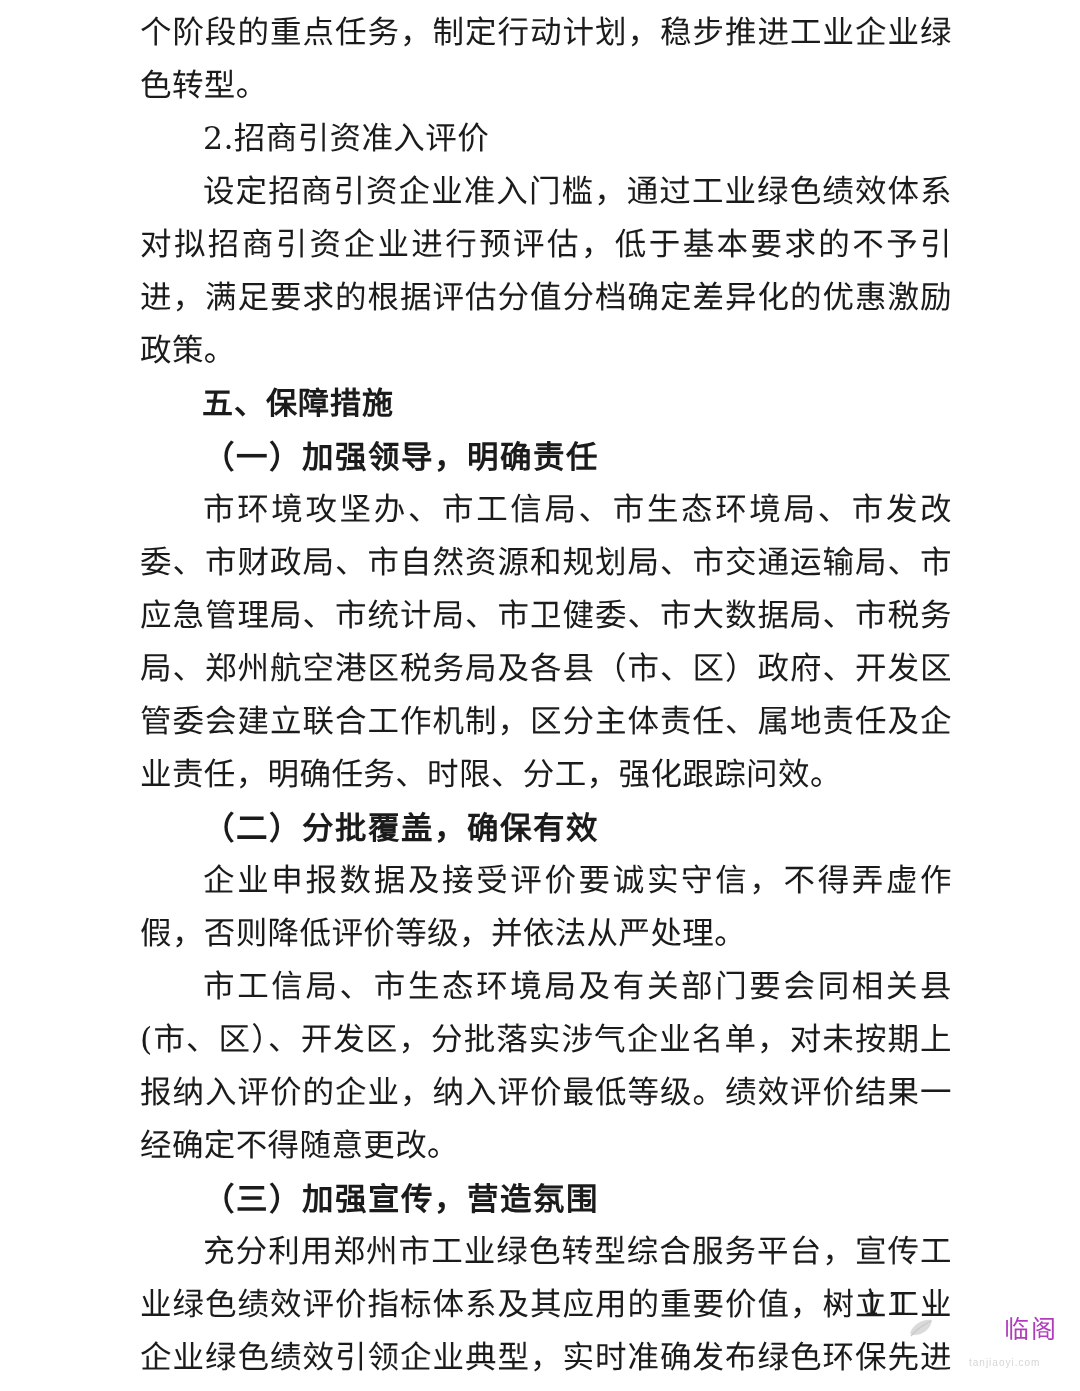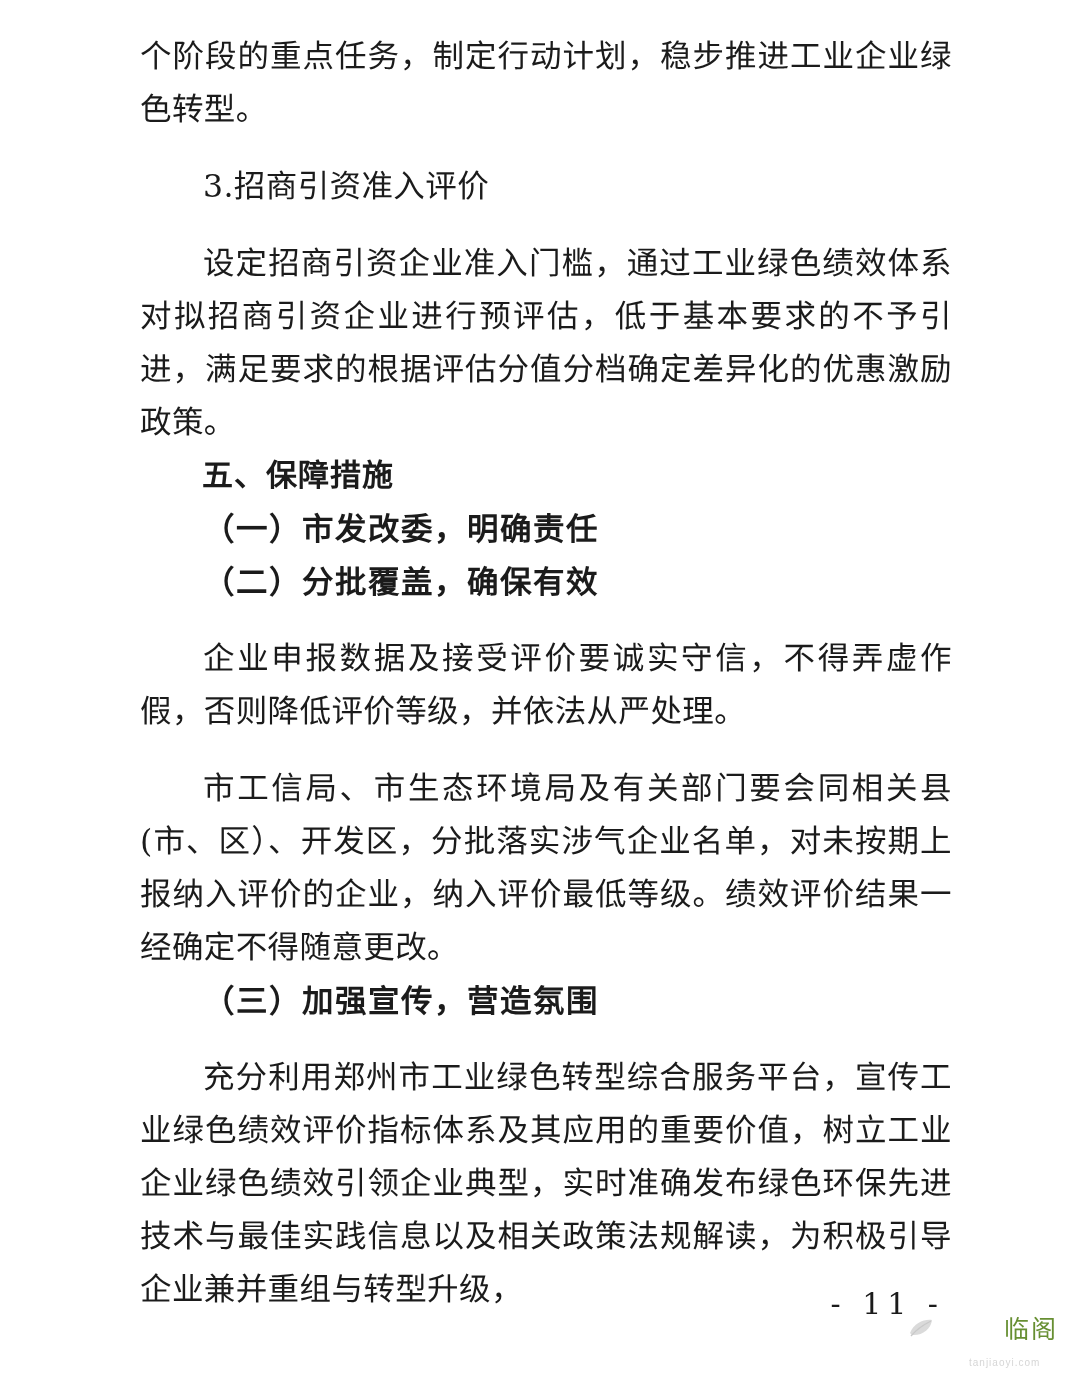"个阶段的重点任务，制定行动计划，稳步推进工业企业绿色转型。" .para { margin-top: 24px -> none }
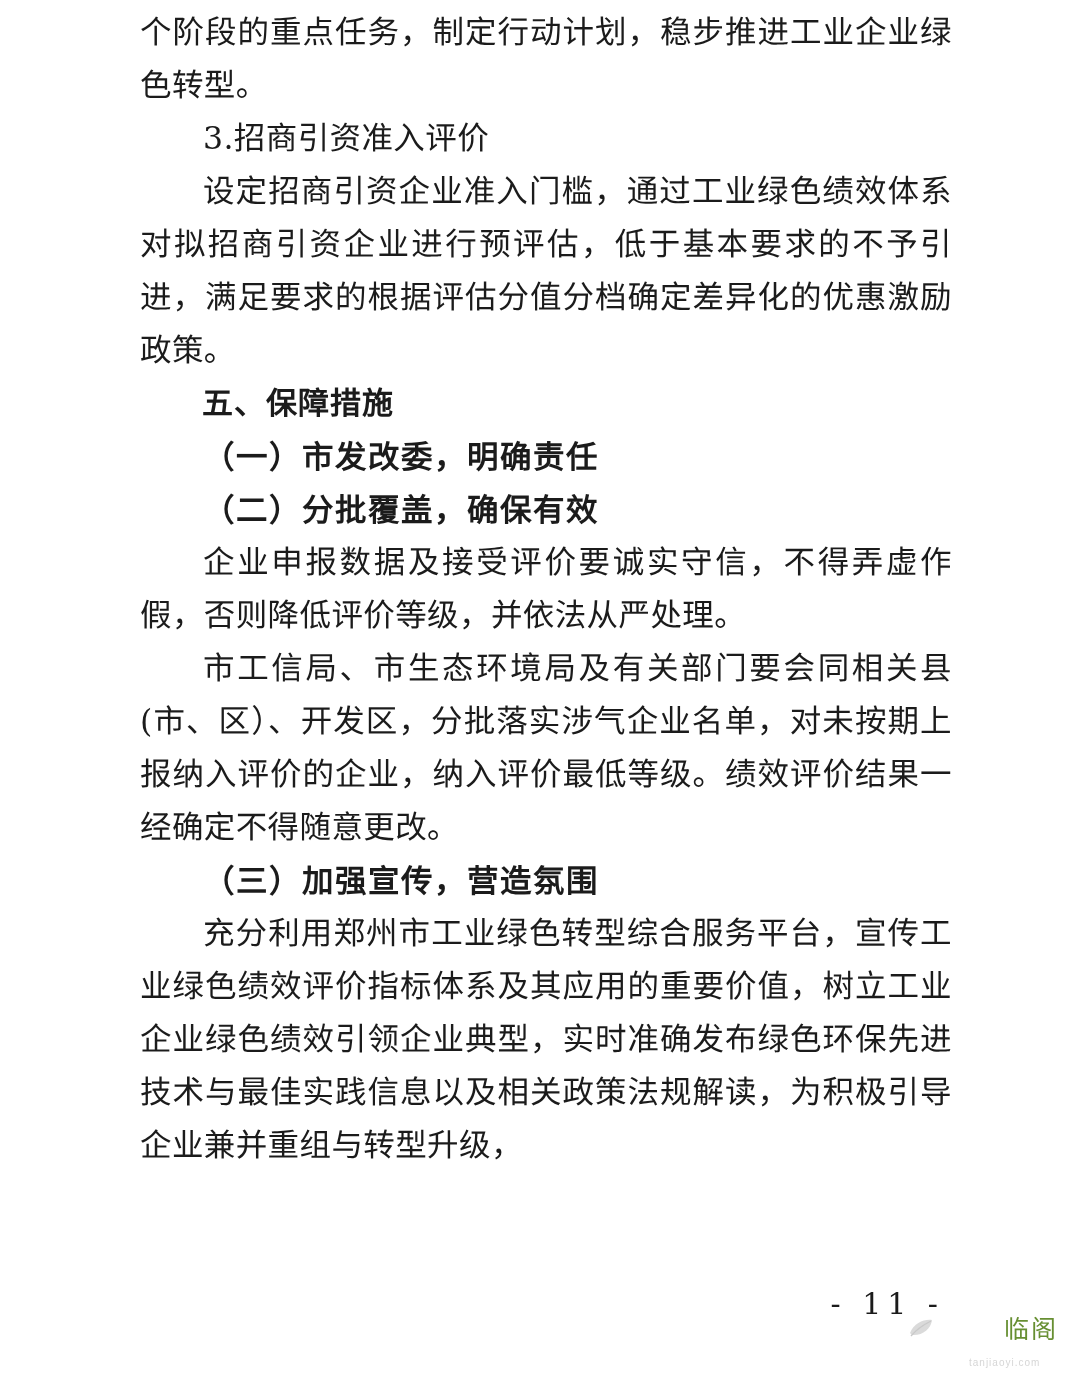"3.招商引资准入评价" p.para { text: 3 -> 2 }
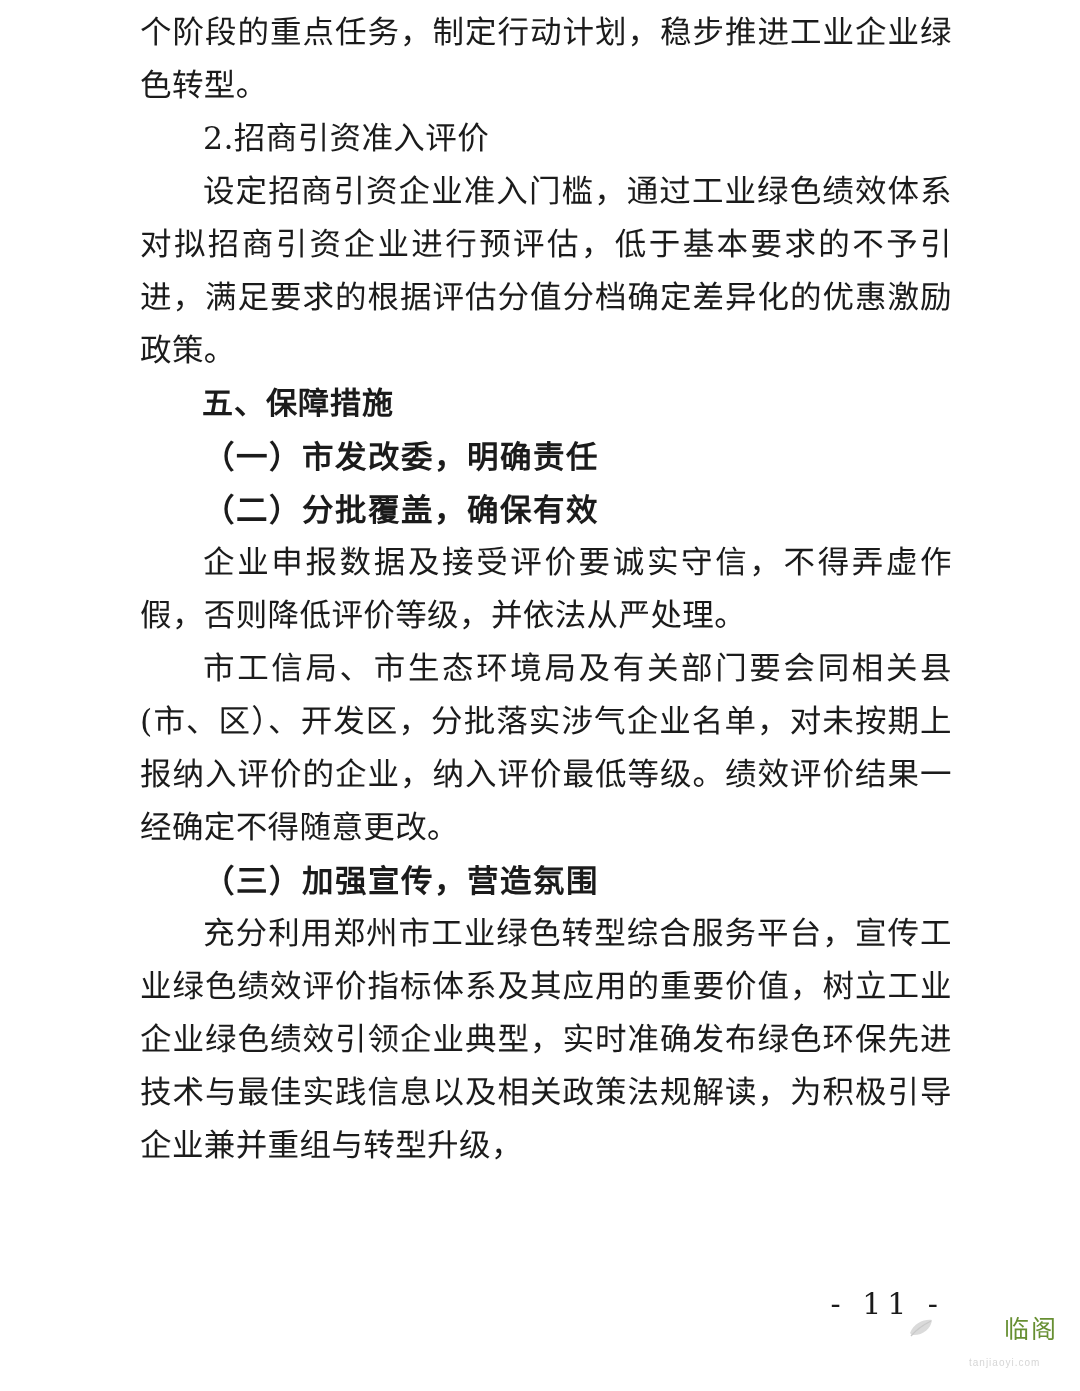"（一）市发改委，明确责任" p.subheading { text: 市发改委 -> 加强领导 }
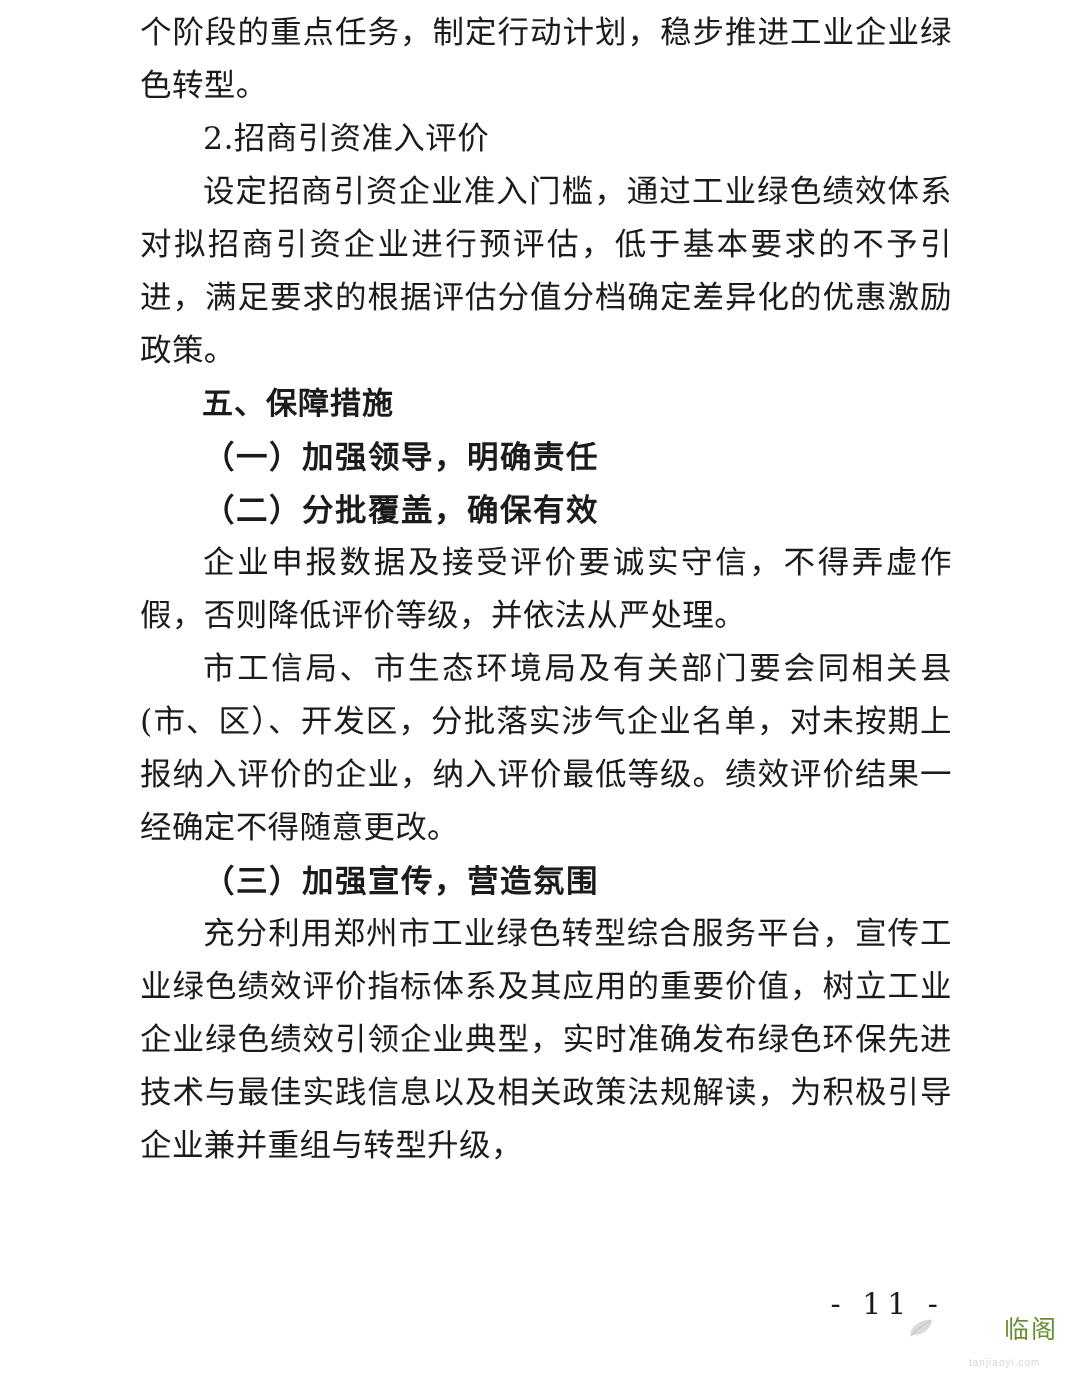"市环境攻坚办、市工信局、市生态环境局、市发改委、市财政局、市自然资源和规划局、市" p.para { html: none -> <p>市环境攻坚办、市工信局、市生态环境局、市发改委、市财政局、市自然资源和规划局、市交通运输局、市应急管理局、市统计局、市卫健委、市大数据局、市税务局、郑州航空港区税务局及各县（市、区）政府、开发区管委会建立联合工作机制，区分主体责任、属地责任及企业责任，明确任务、时限、分工，强化跟踪问效。</p> }
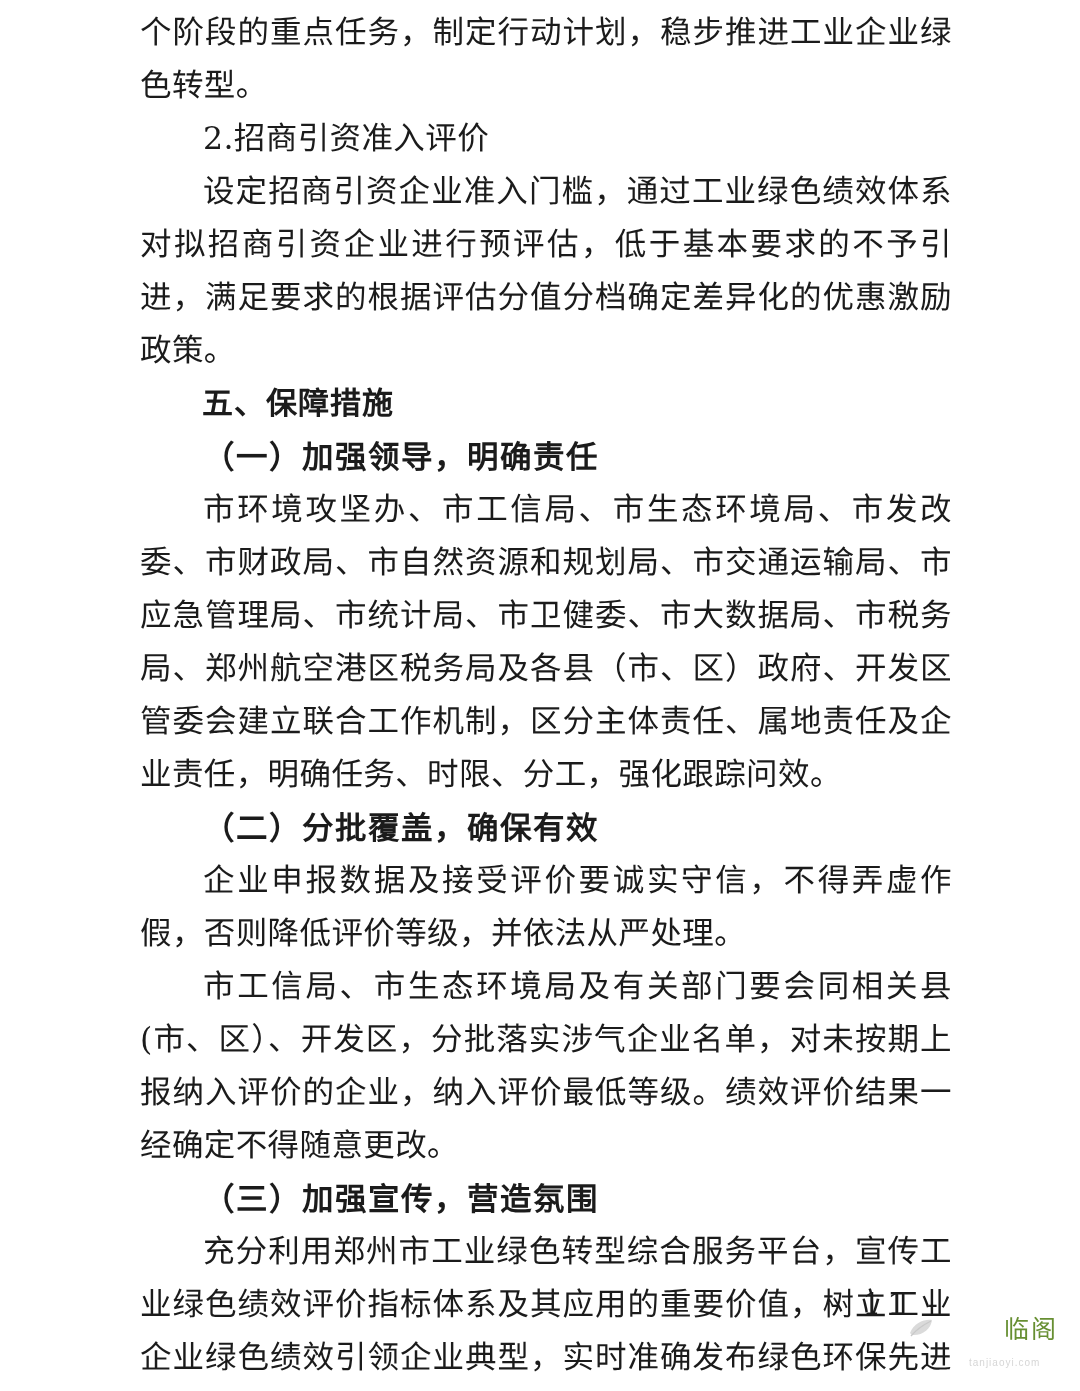"临阁" .wm-right { color: #4d7c0f -> #a21caf }
